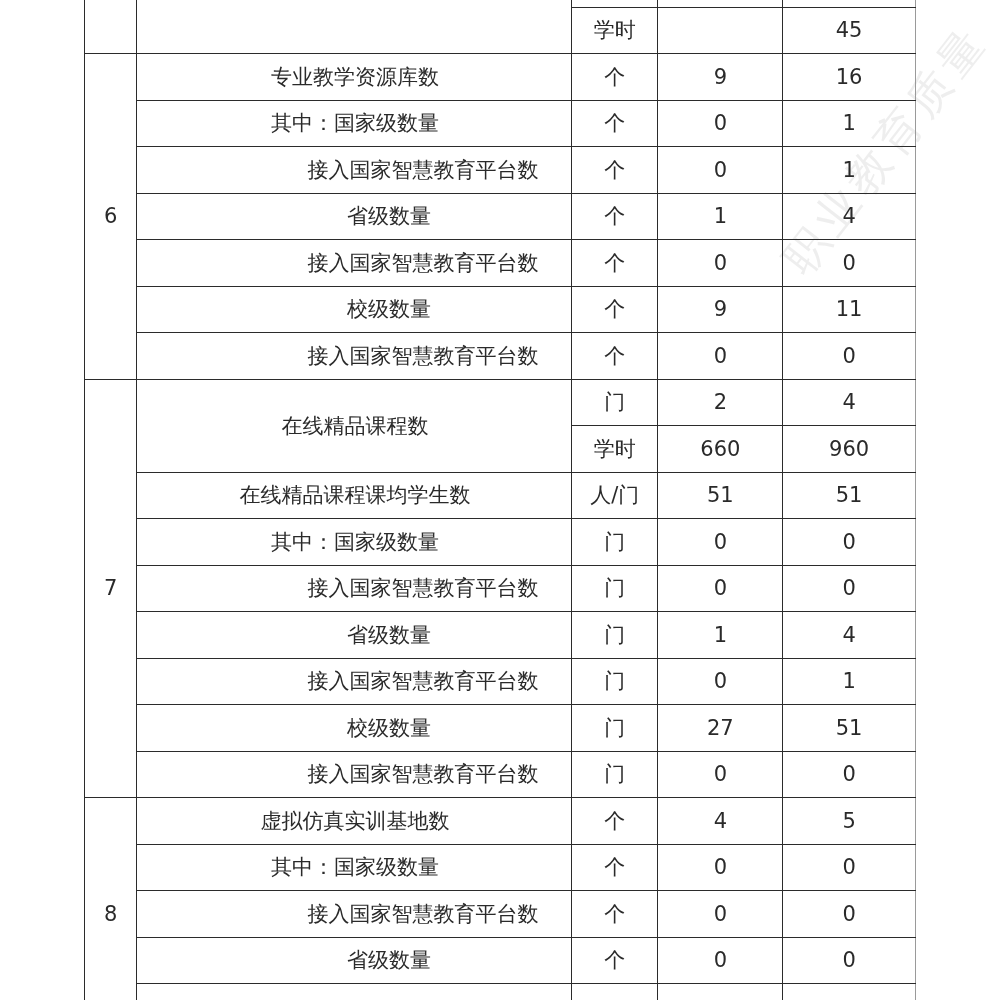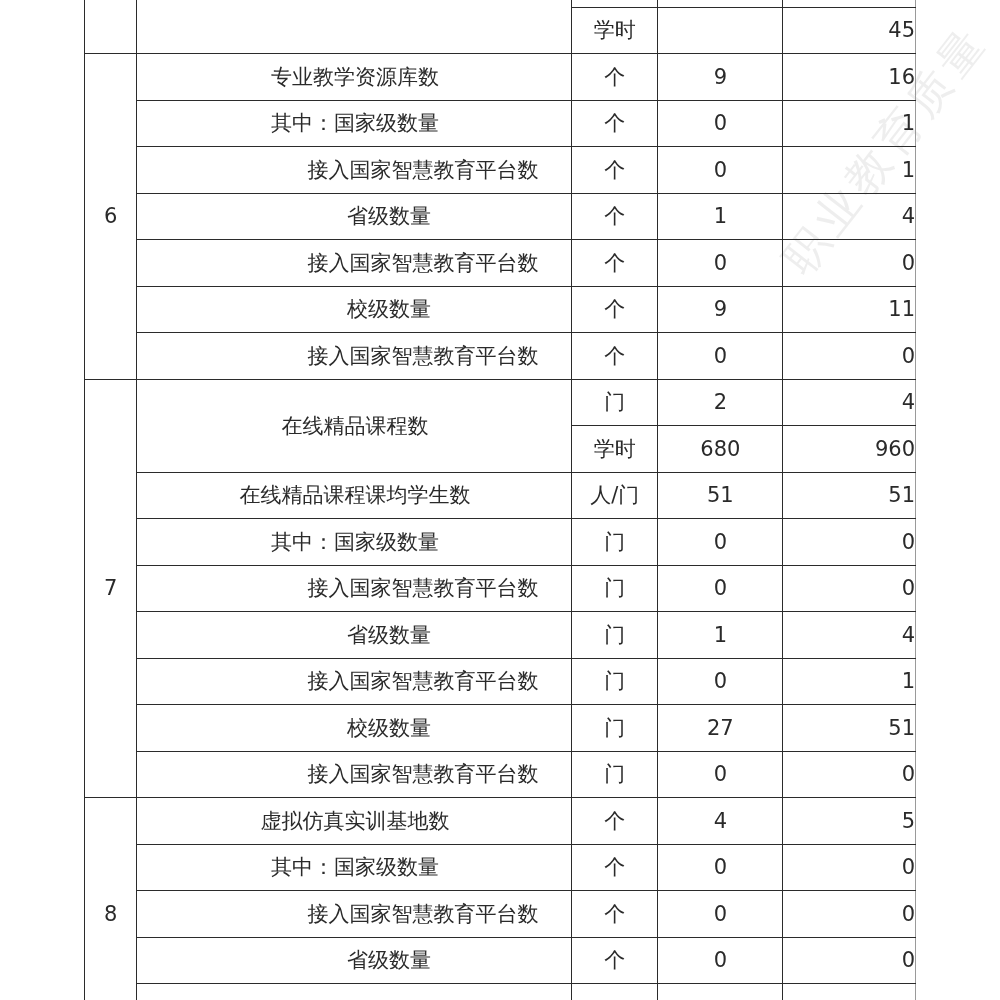"45" .c-v2 { text-align: right -> center }
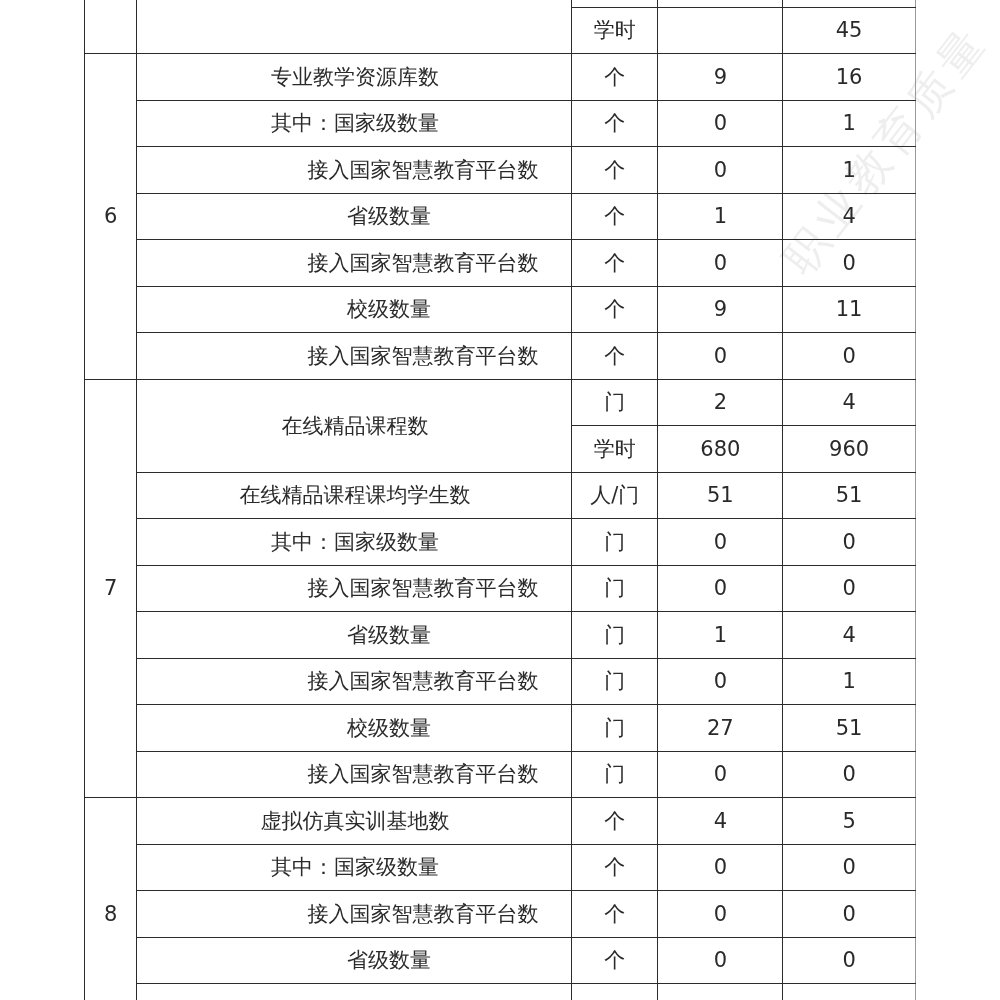"680" td.c-v1 { text: 680 -> 660 }
